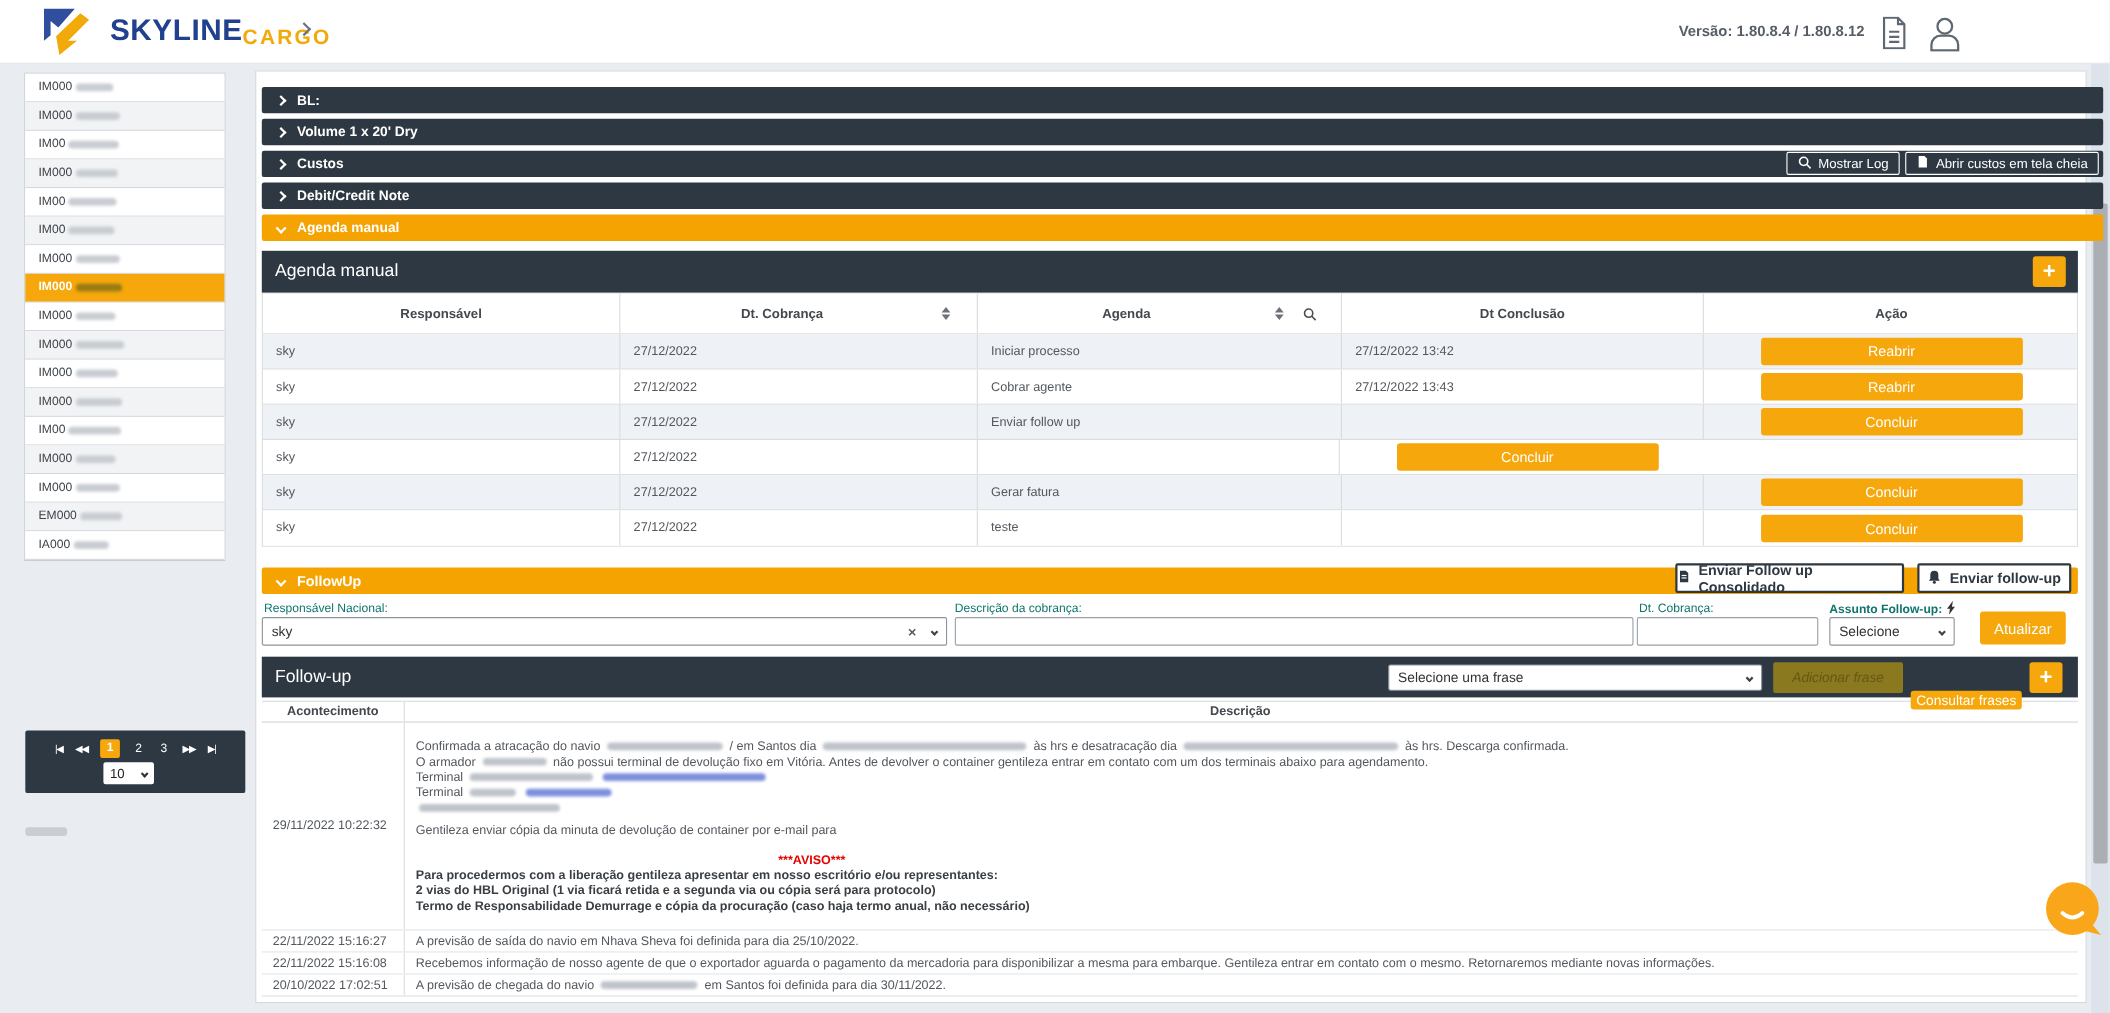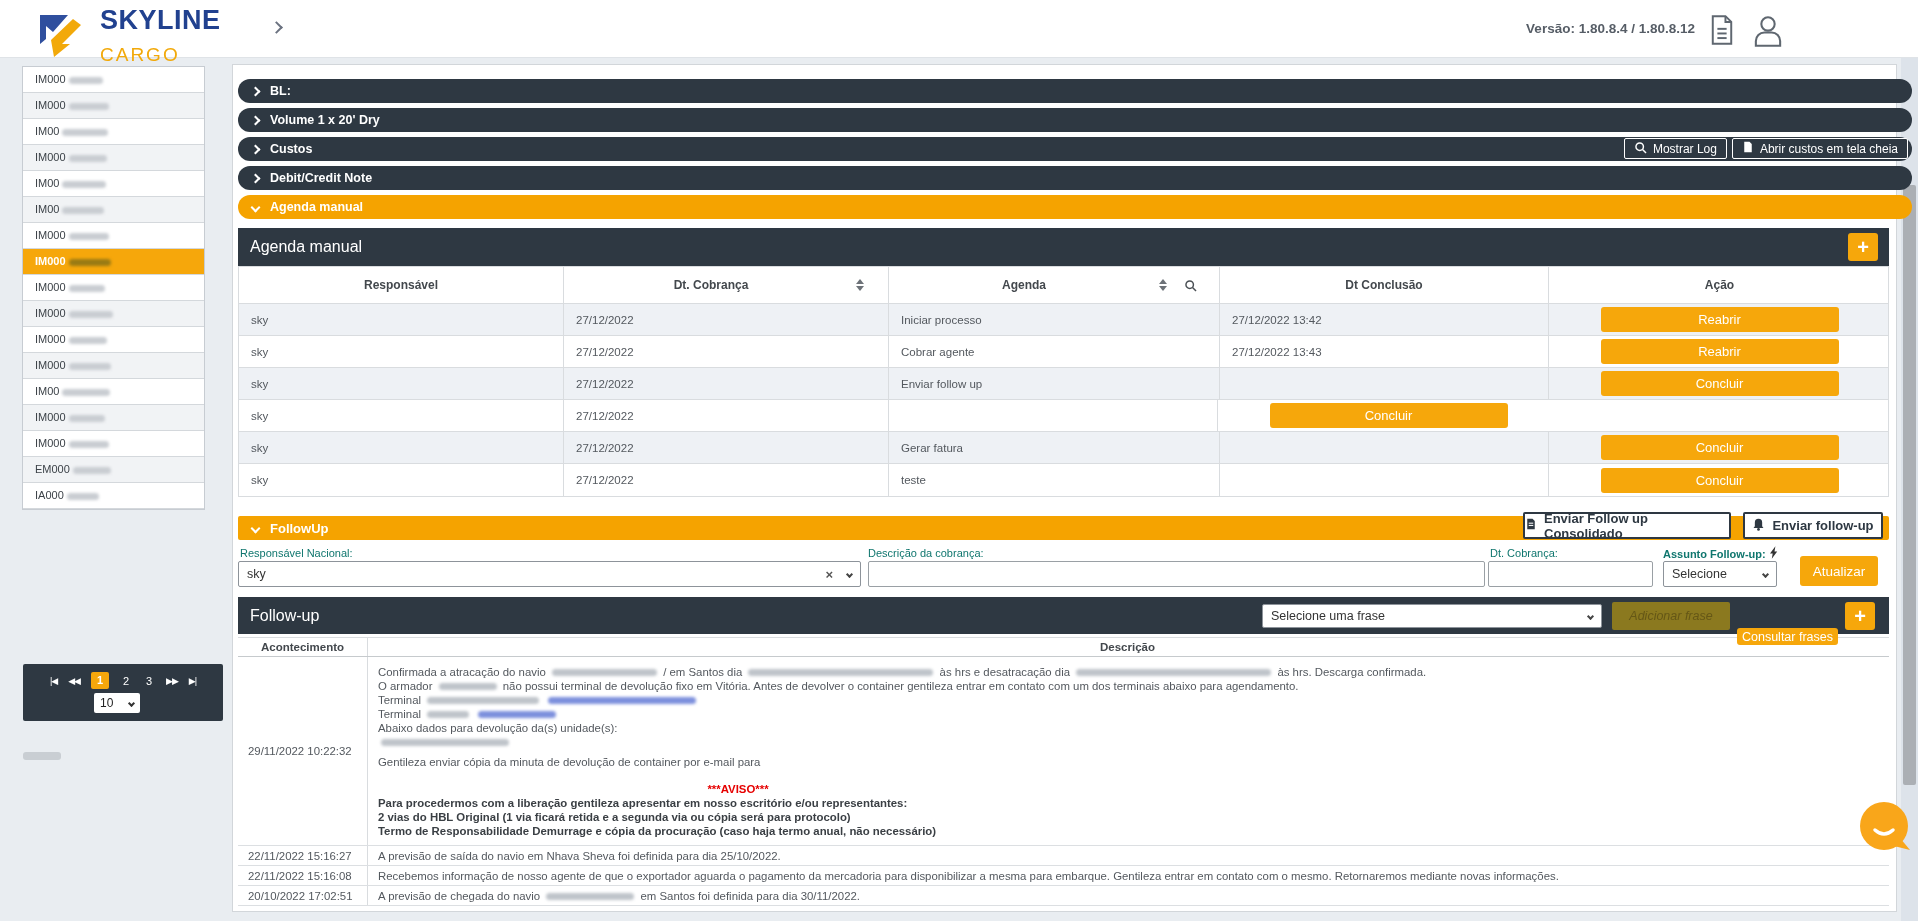"SKYLINE" .brand-text { flex-direction: column -> row }
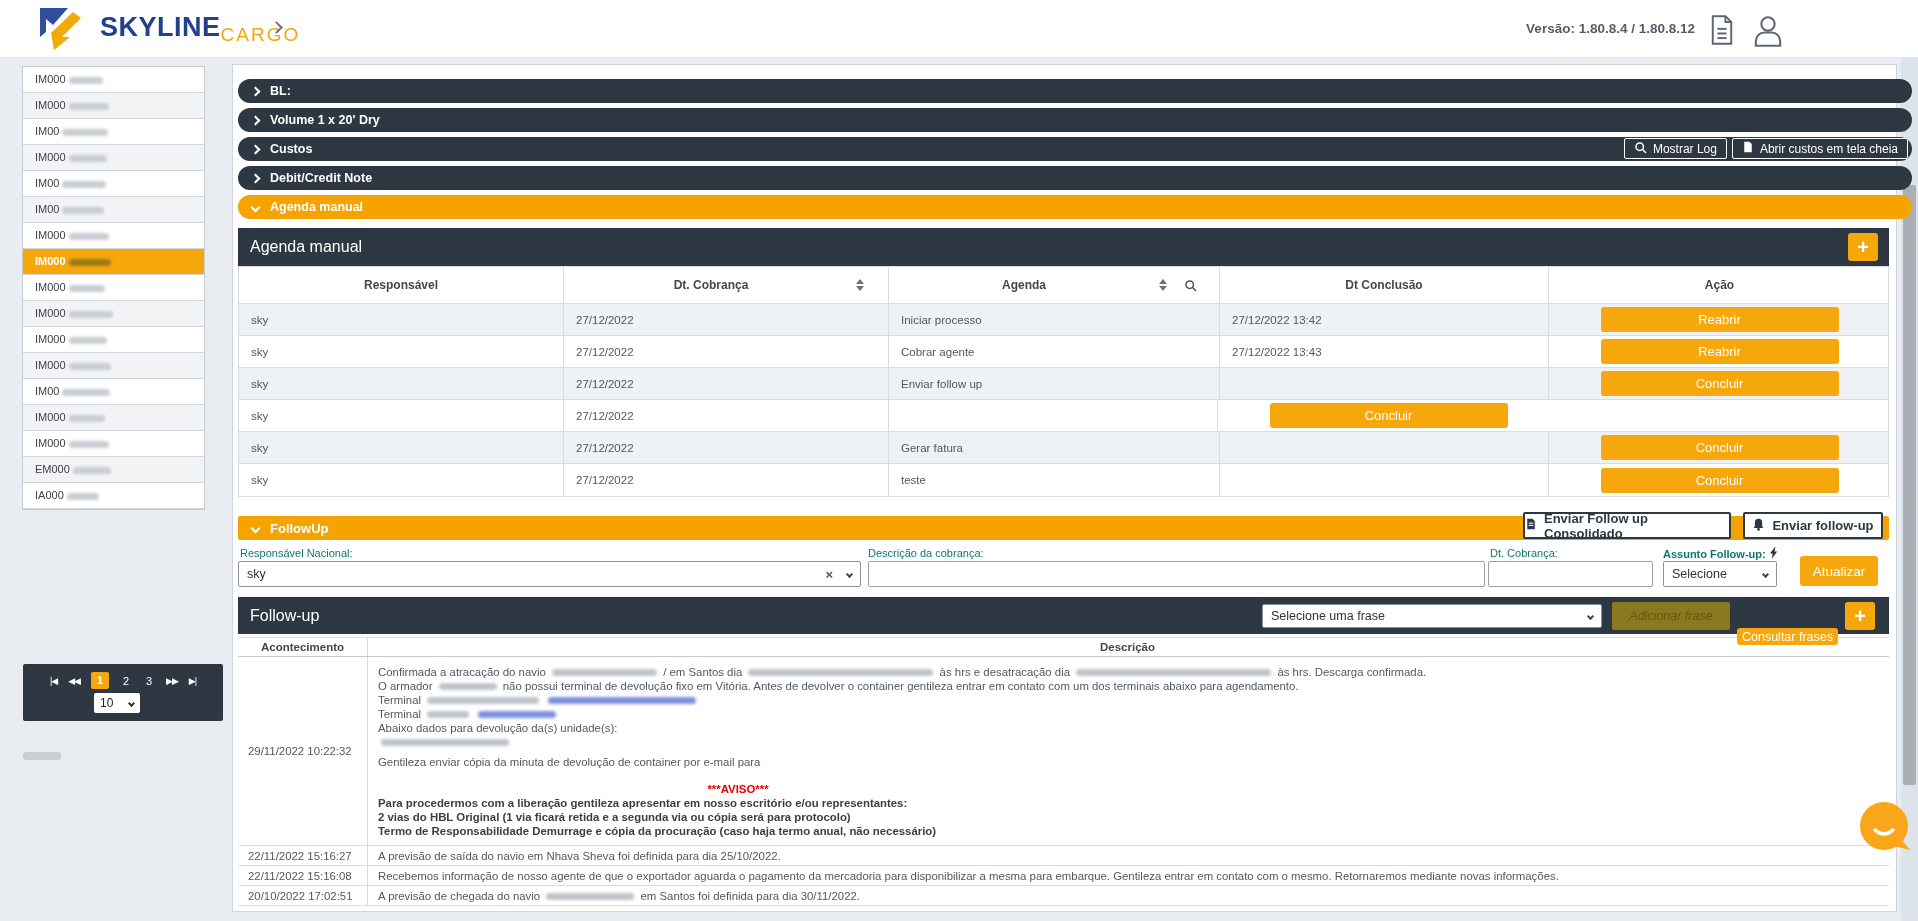"CARGO" .brand-l2 { font-weight: 400 -> 700 }
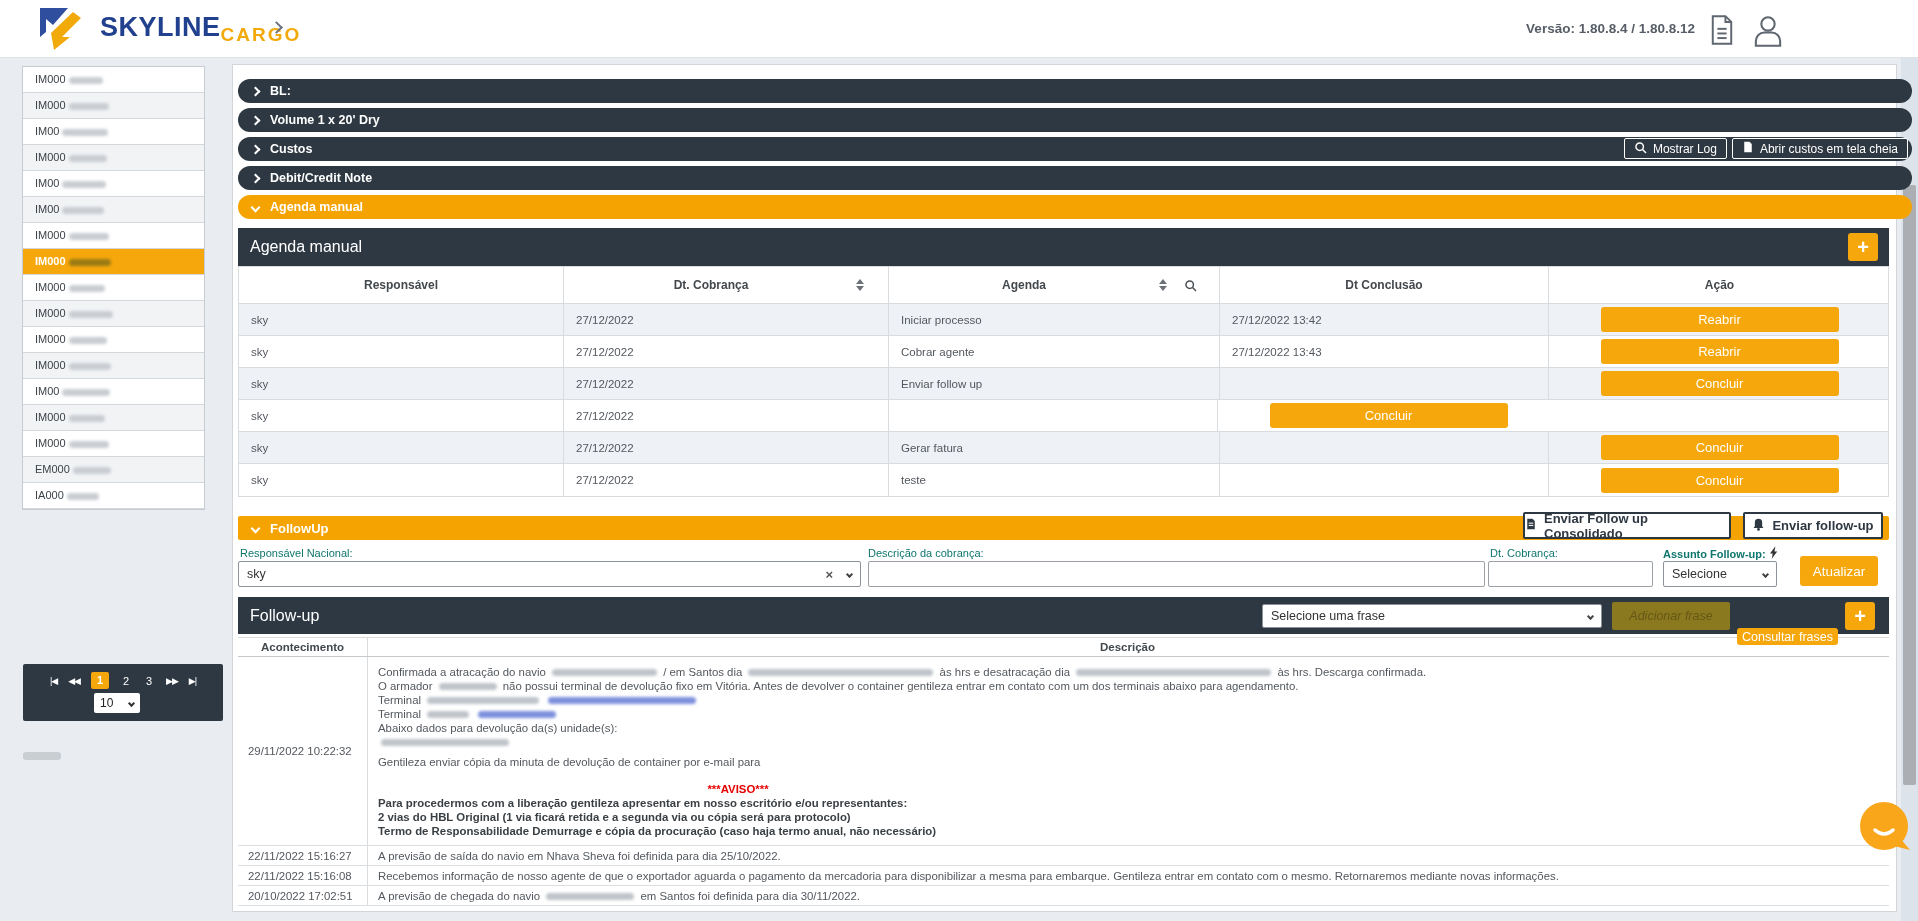"BL:" .acc { border-radius: 12px -> 2px }
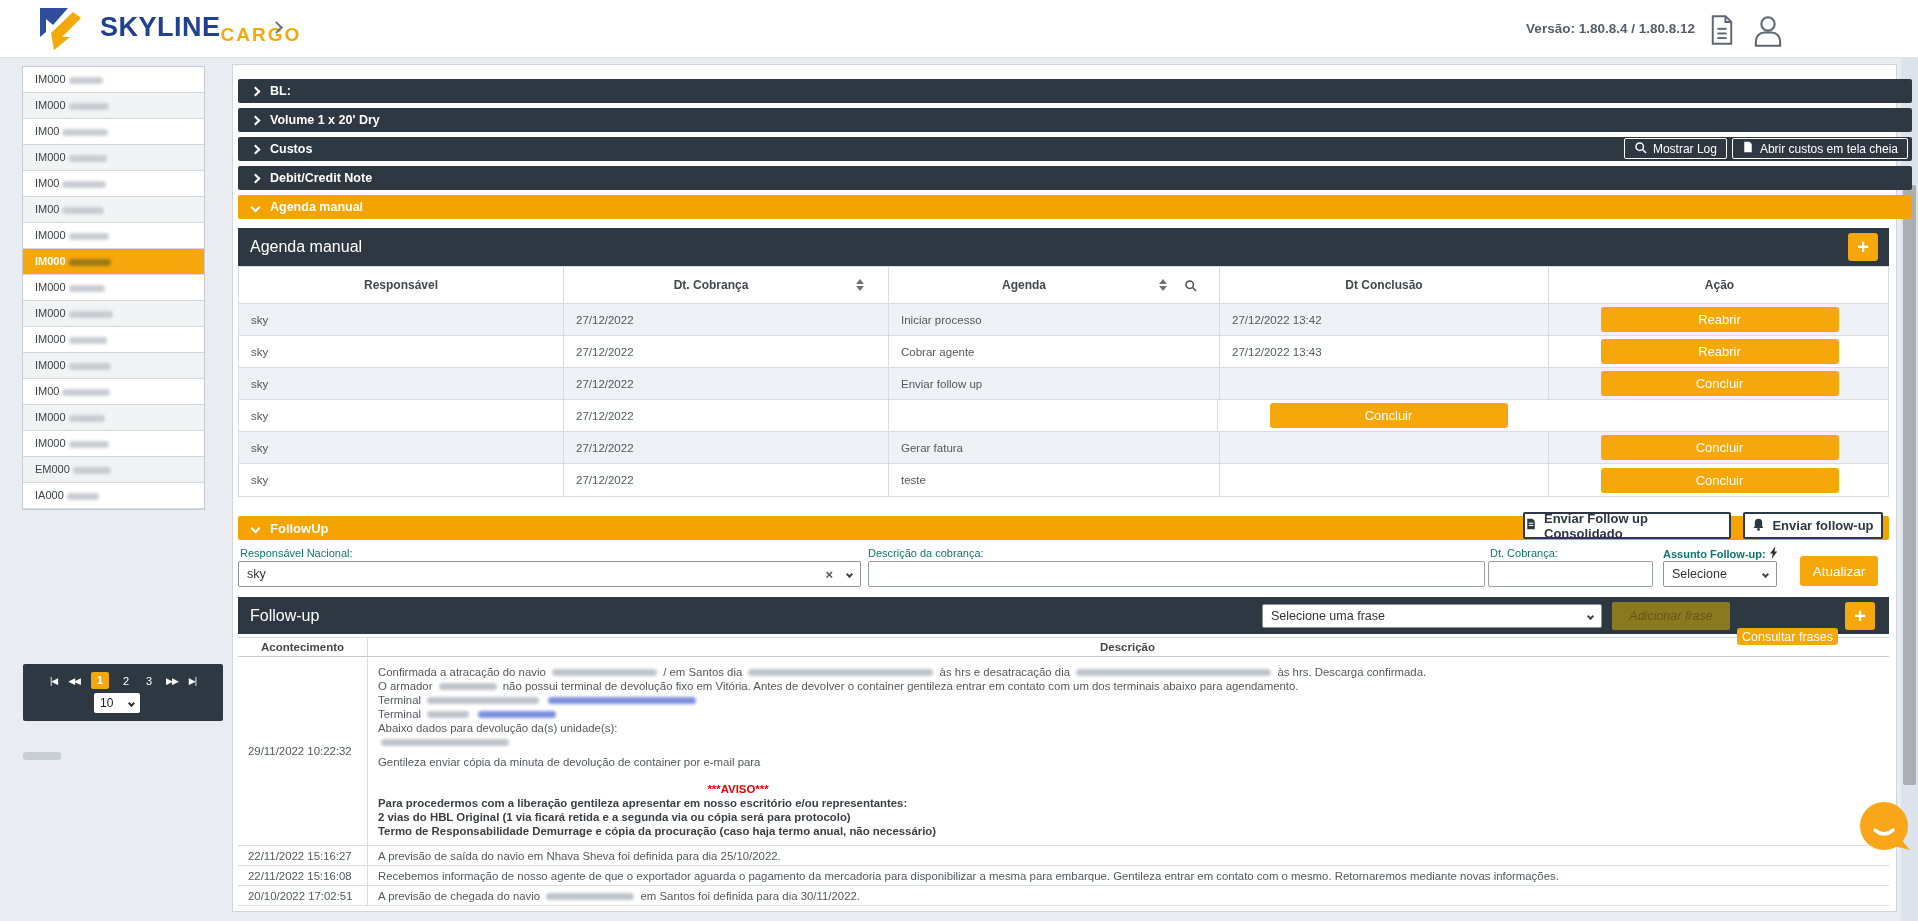"Abaixo dados para devolução da(s)" div.dline { html: <div><span>Abaixo dados para devolução da(s) unidade(s):</span></div> -> none }
